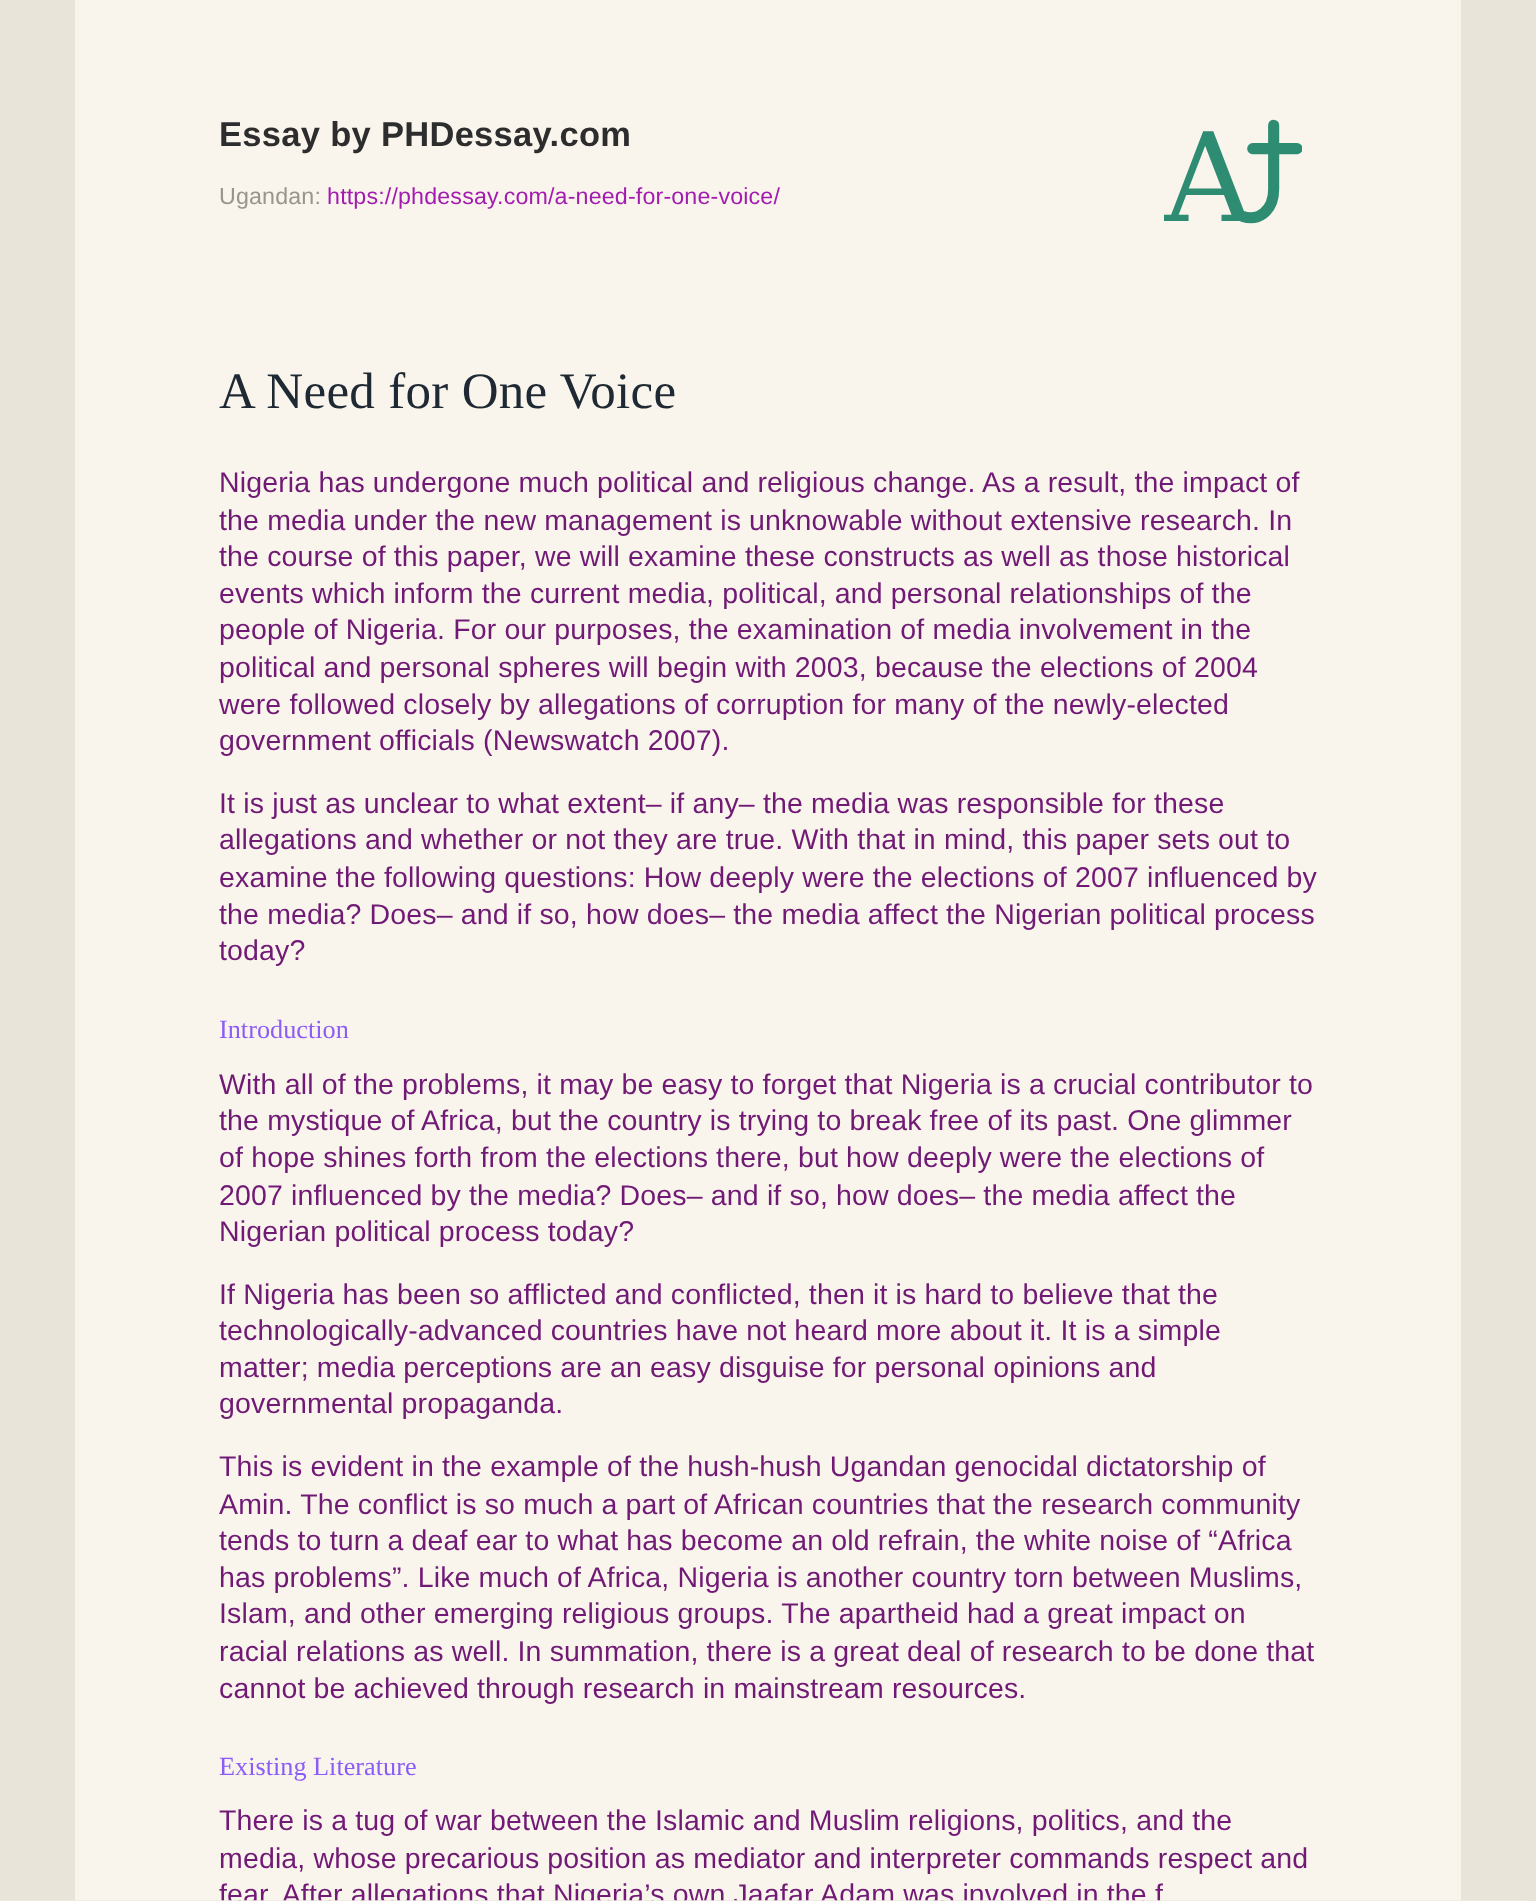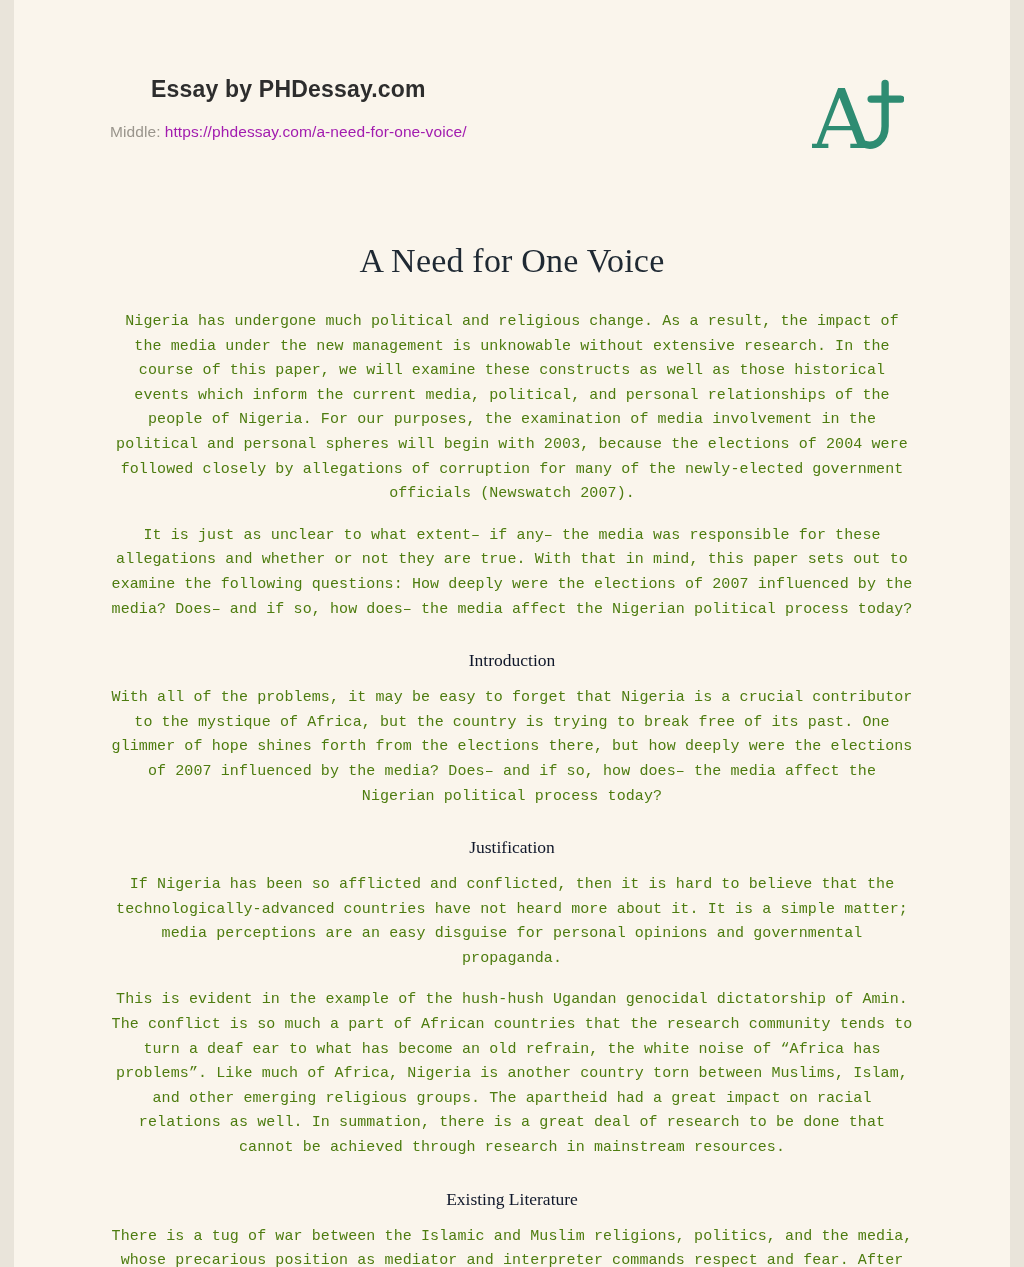"Essay by PHDessay.com" .page { text-align: center -> none; width: 996px -> 924px }
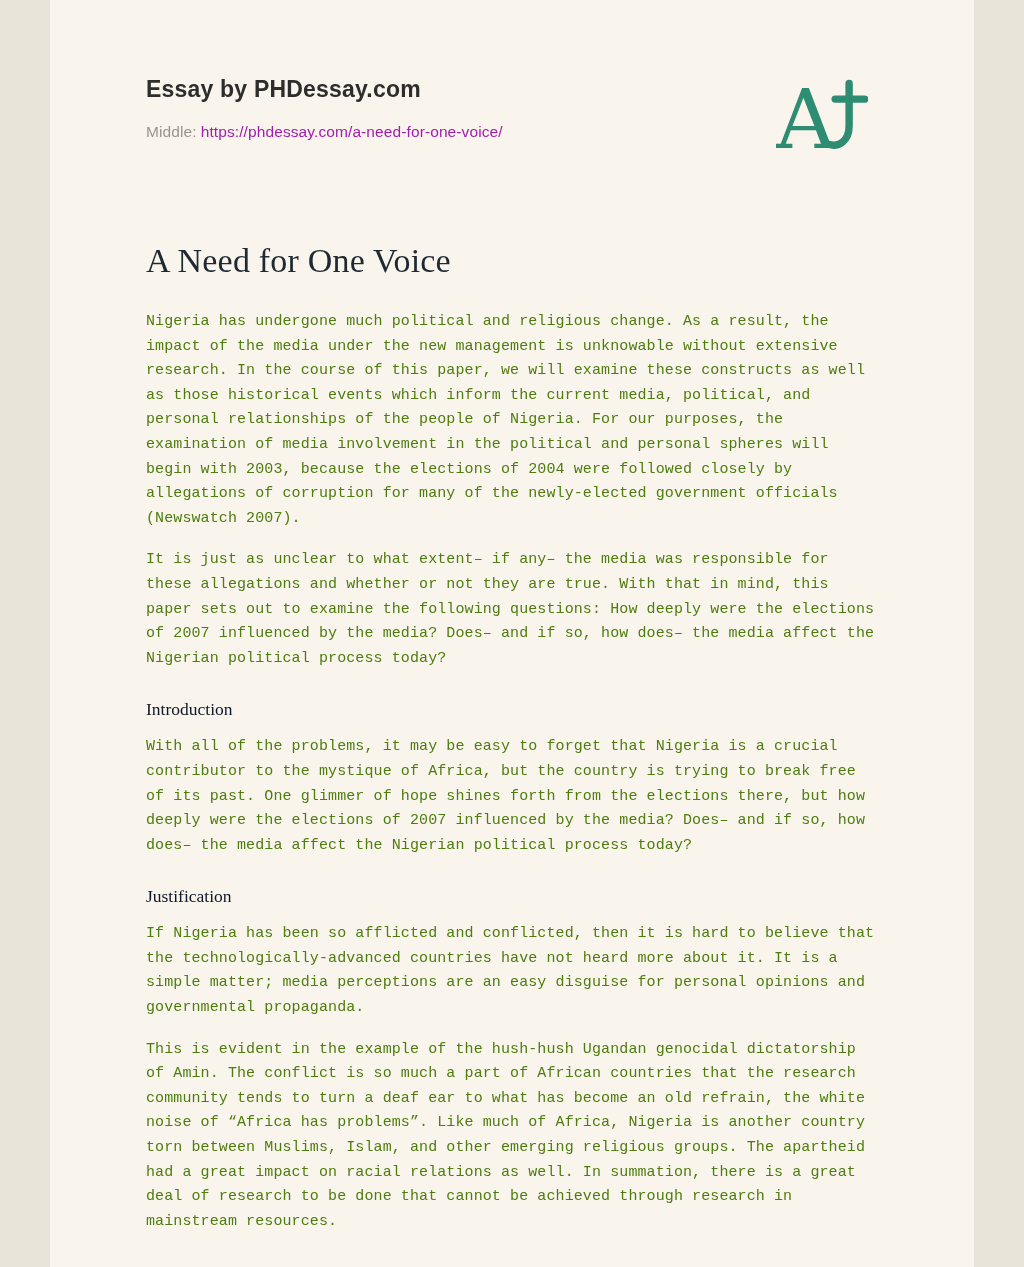"Middle:" span.source-label { text: Middle -> Ugandan }
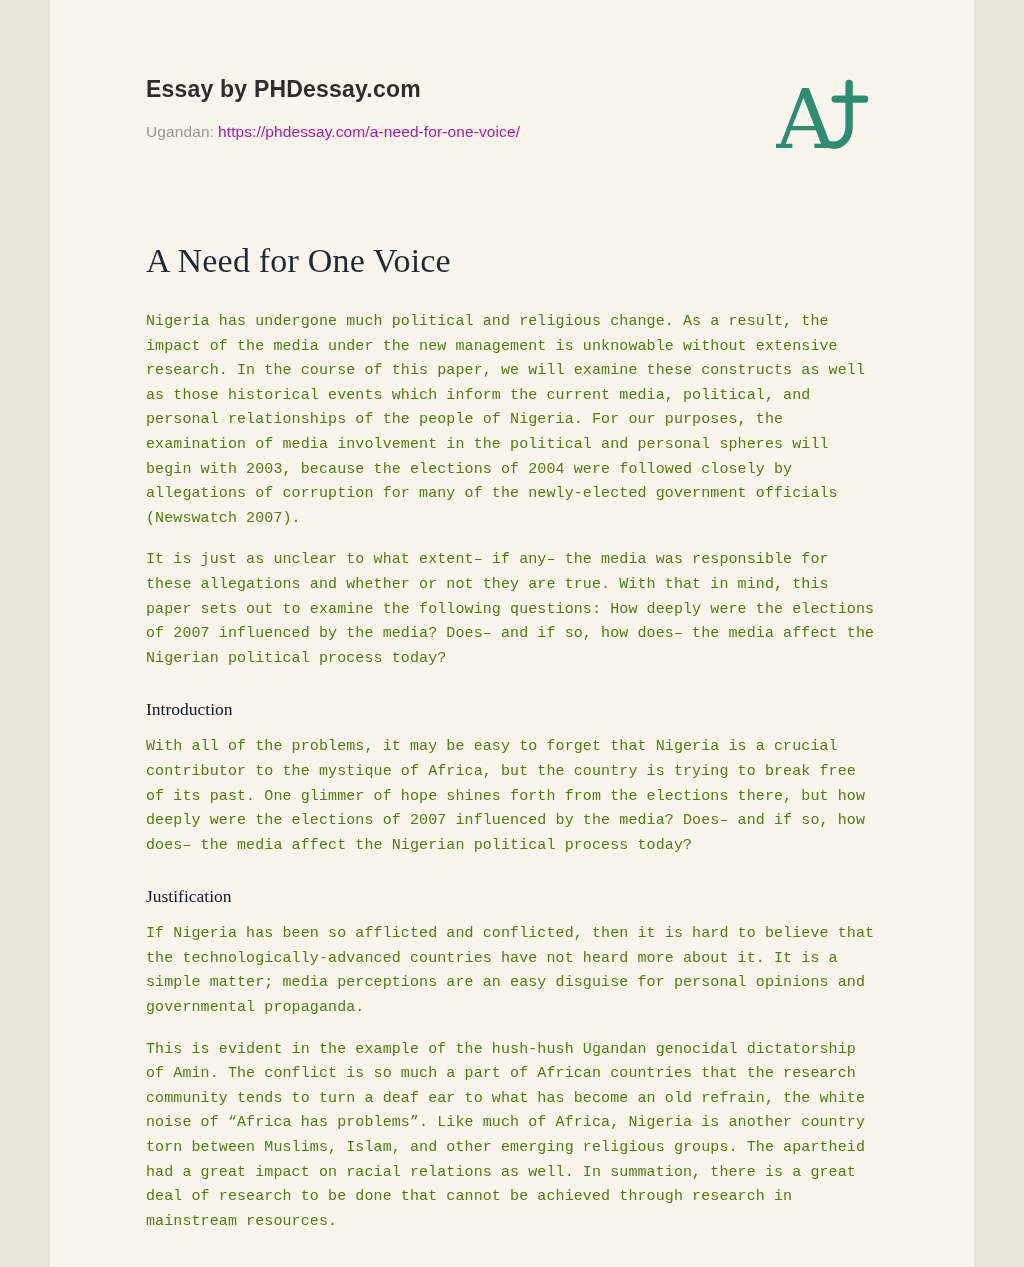"Nigeria has undergone much political" .para { color: #4d7c0f -> #701a75; font-family: Liberation Mono, monospace -> none; font-size: 15px -> 19px }
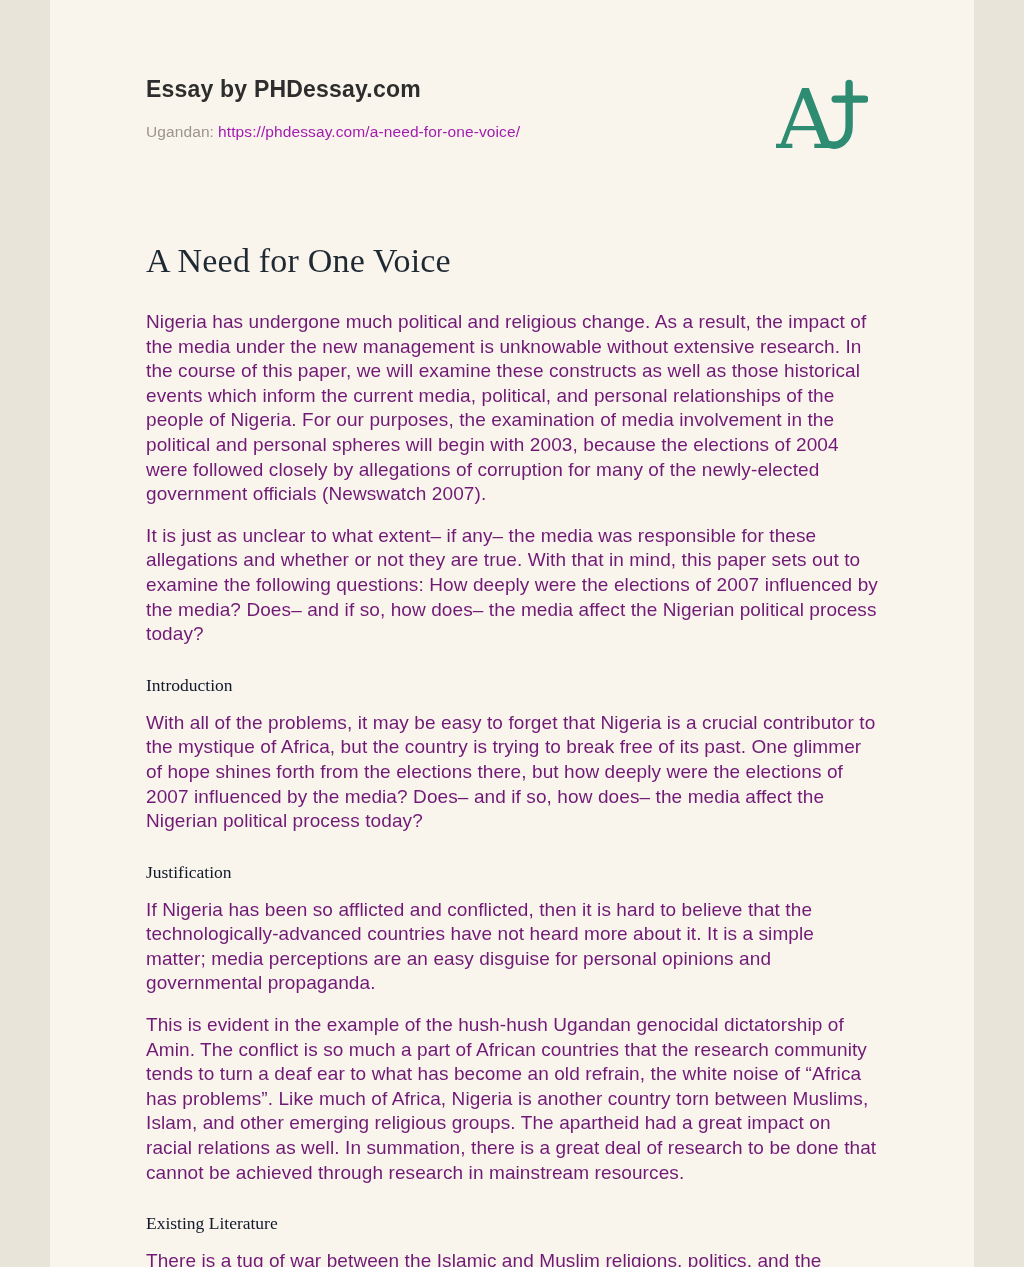"Introduction" .section-heading { color: #0f172a -> #8b5cf6 }
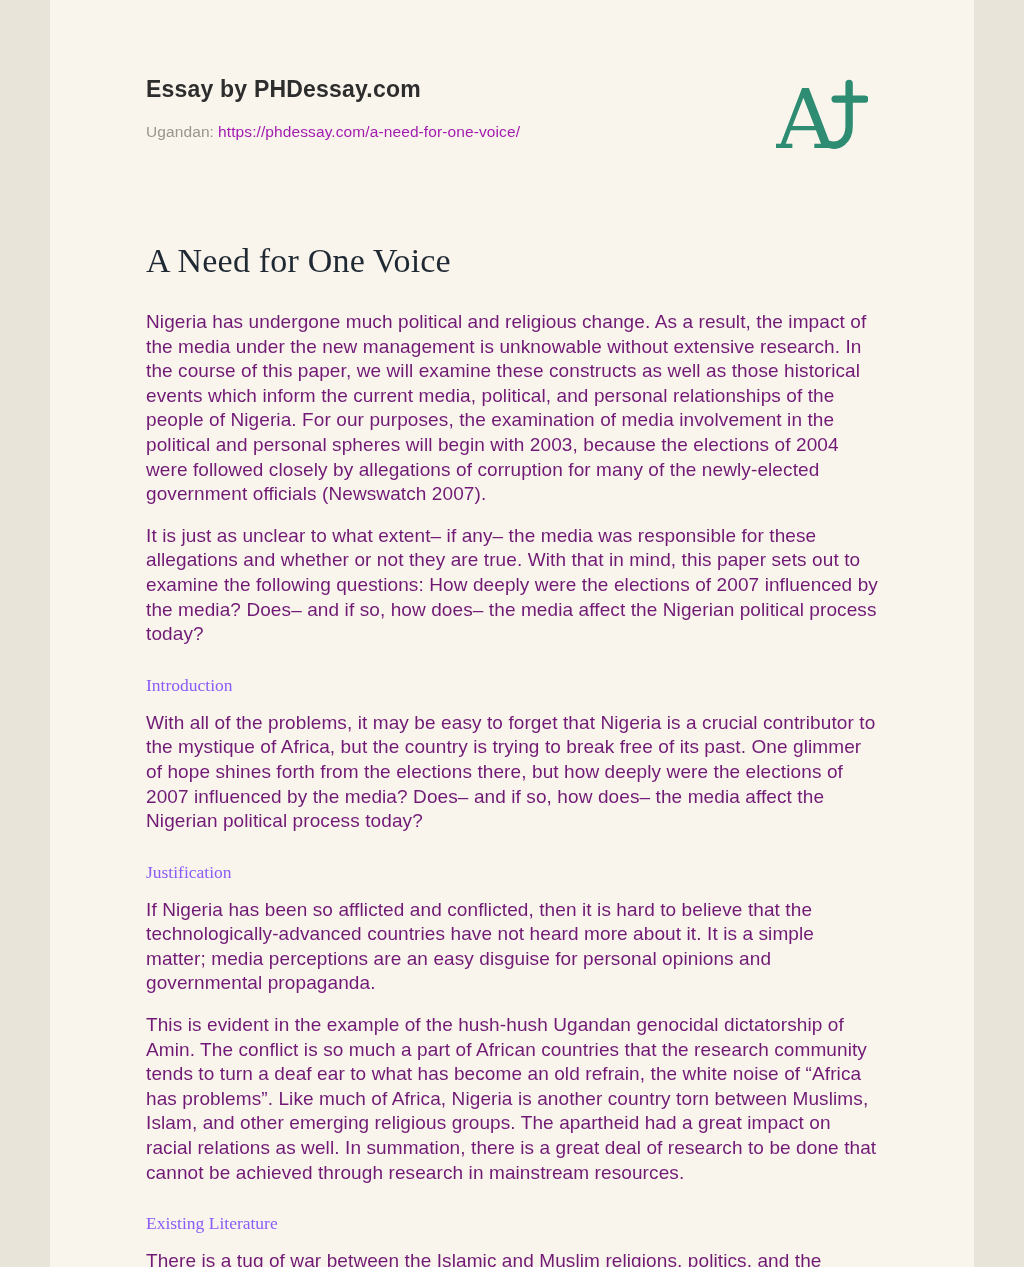"Justification" h3.section-heading { html: <h3>Justification</h3> -> none }
